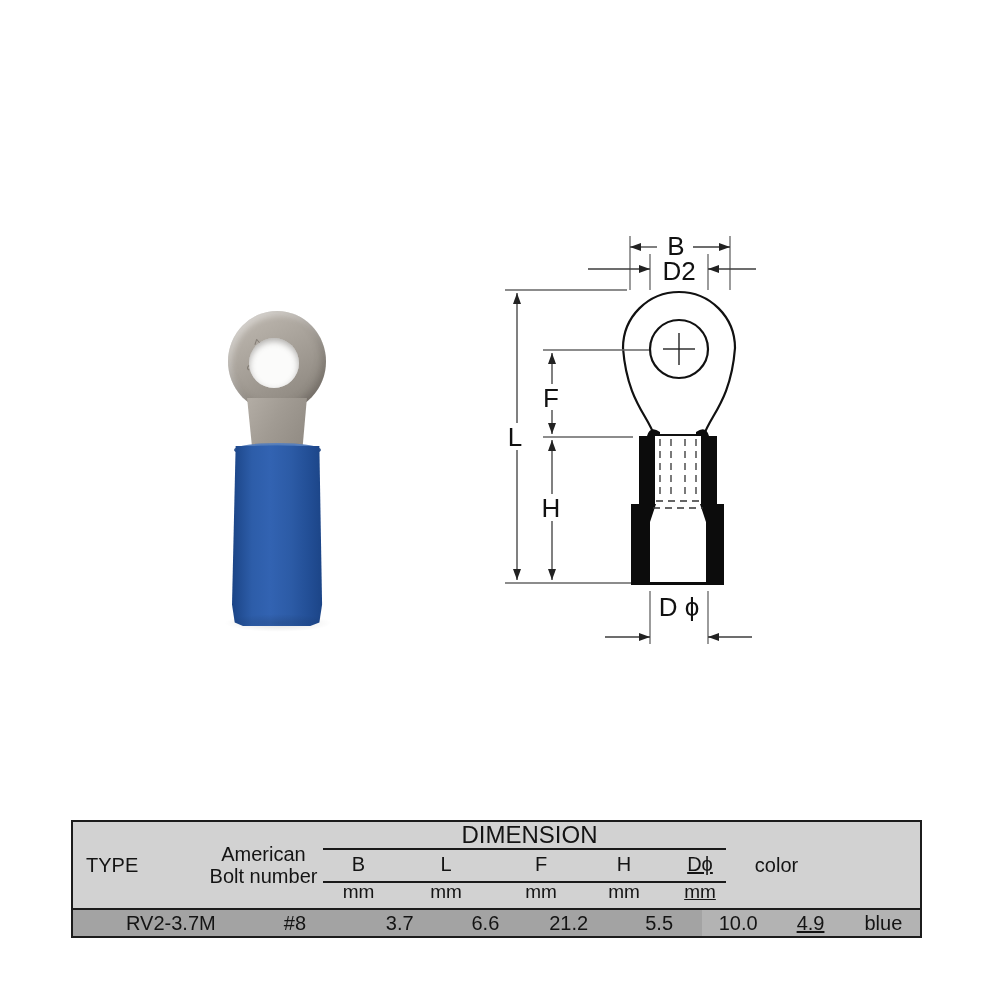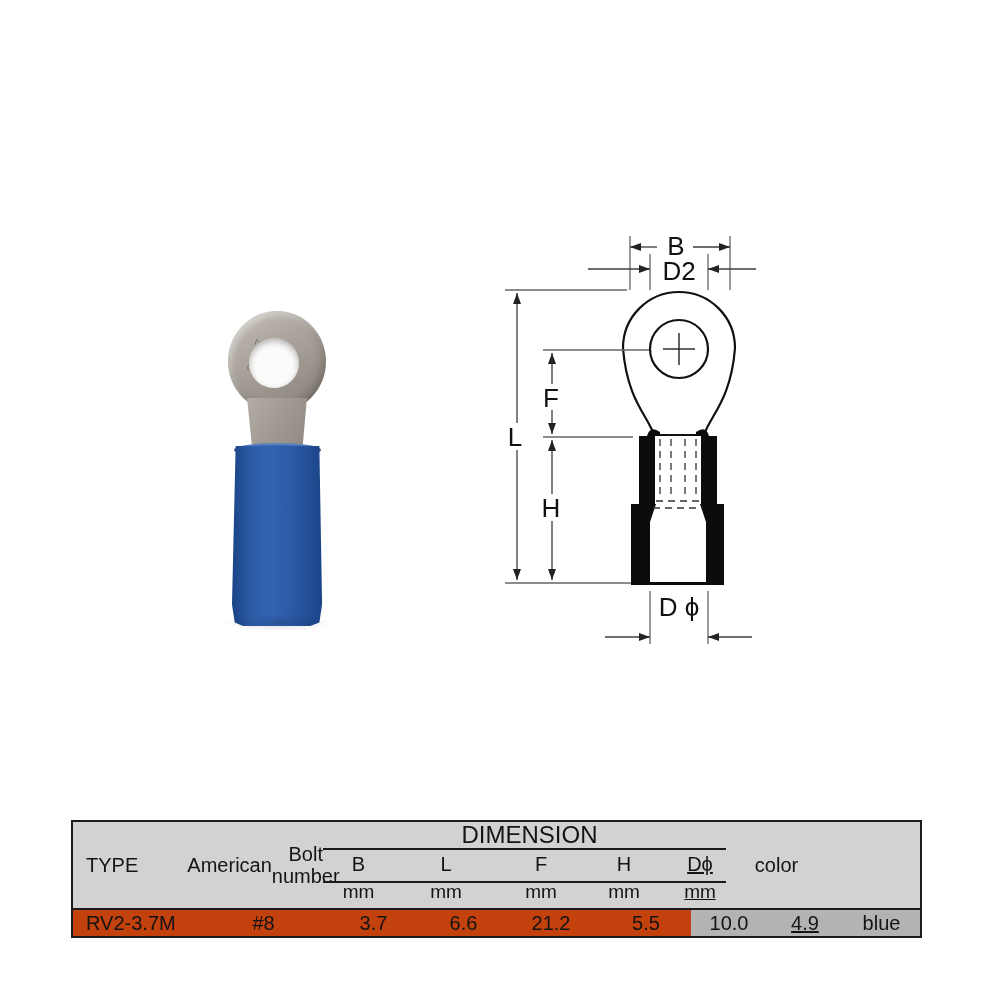"TYPE" .th { text-align: center -> left }
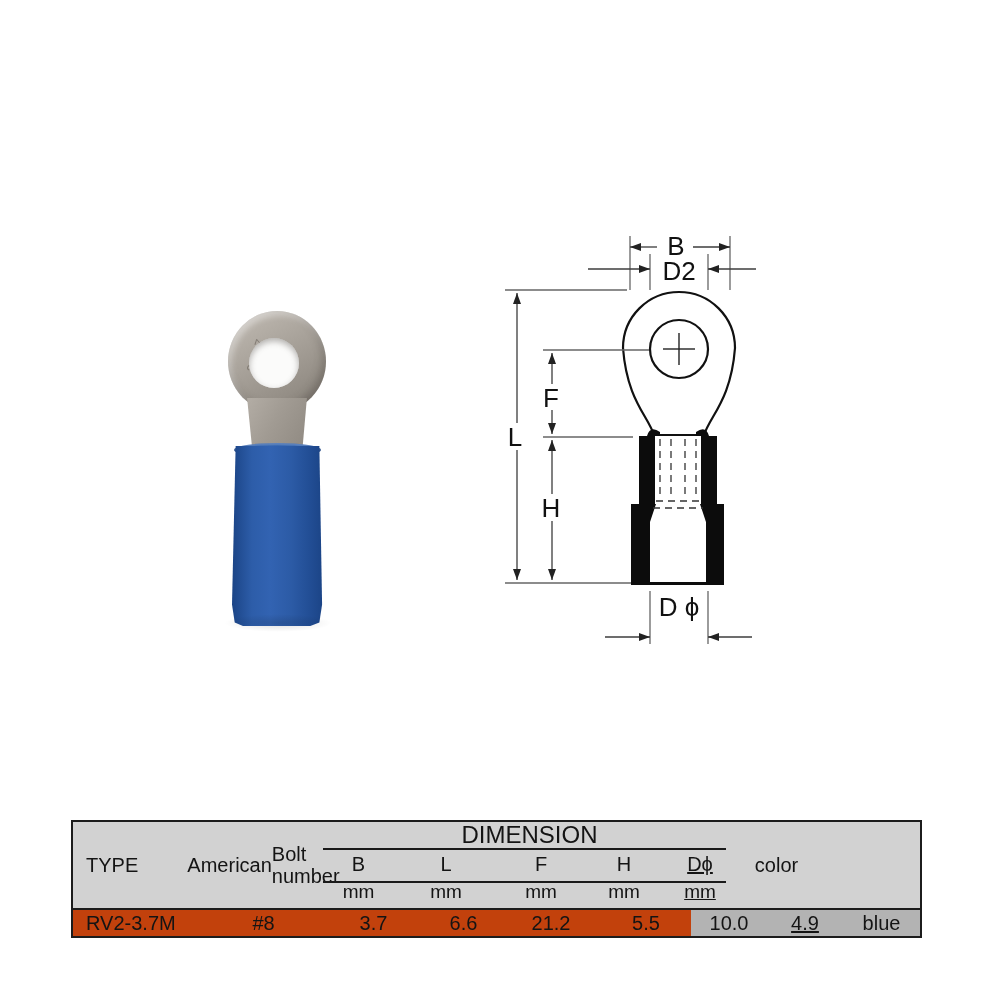"American" .th-bolt { flex-direction: row -> column }
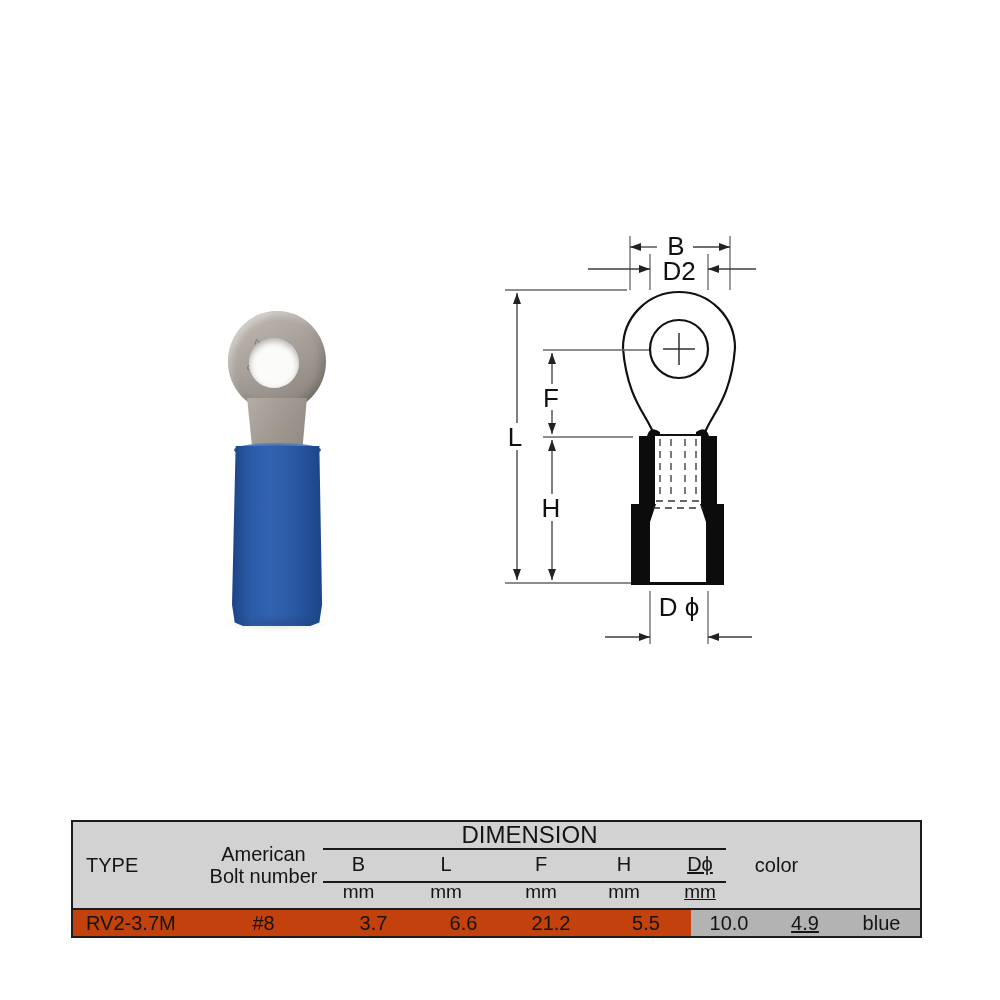"RV2-3.7M" .trow { background: #c2410c -> #a3a3a3; padding-left: none -> 40px }
